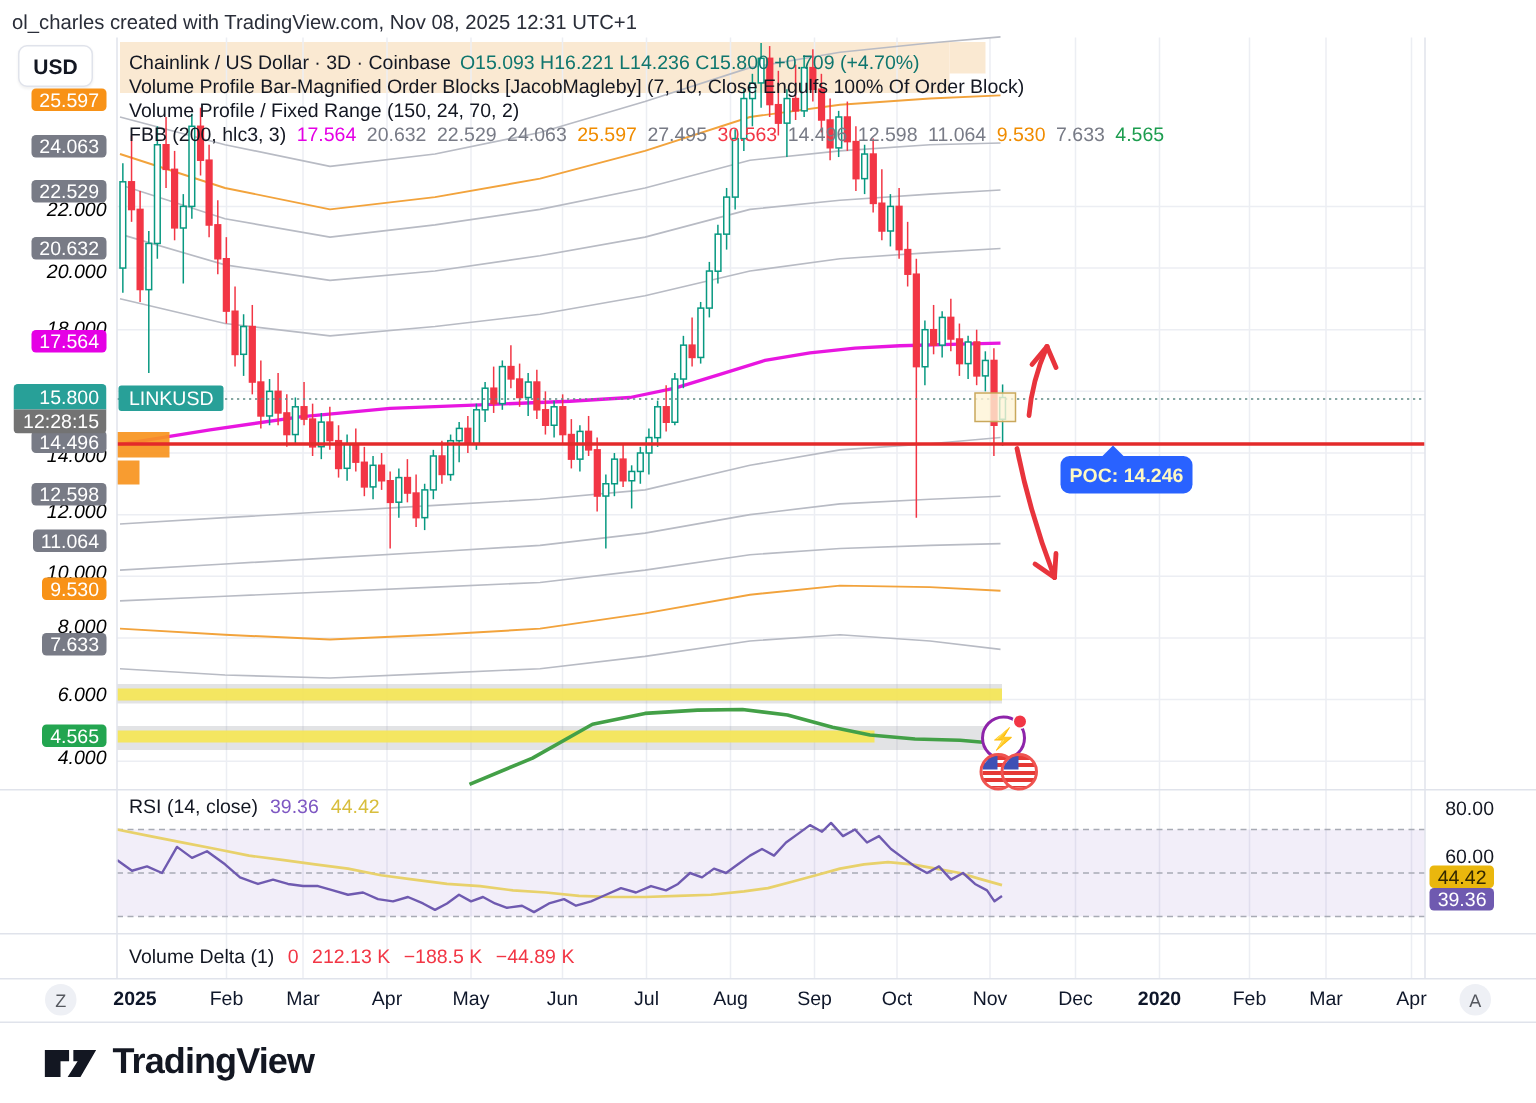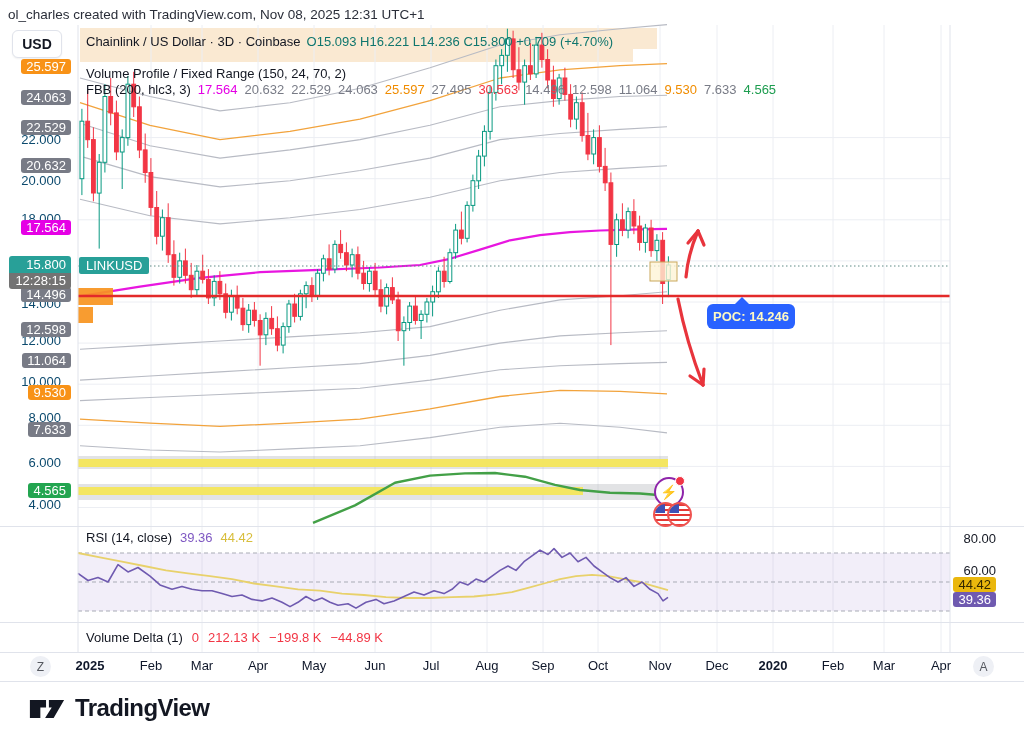"Volume Profile Bar-Magnified Order" div.abs { html: none -> <div>Volume Profile Bar-Magnified Order Blocks [JacobMagleby] (7, 10, Close Engulfs 100% Of Order Block)</div> }
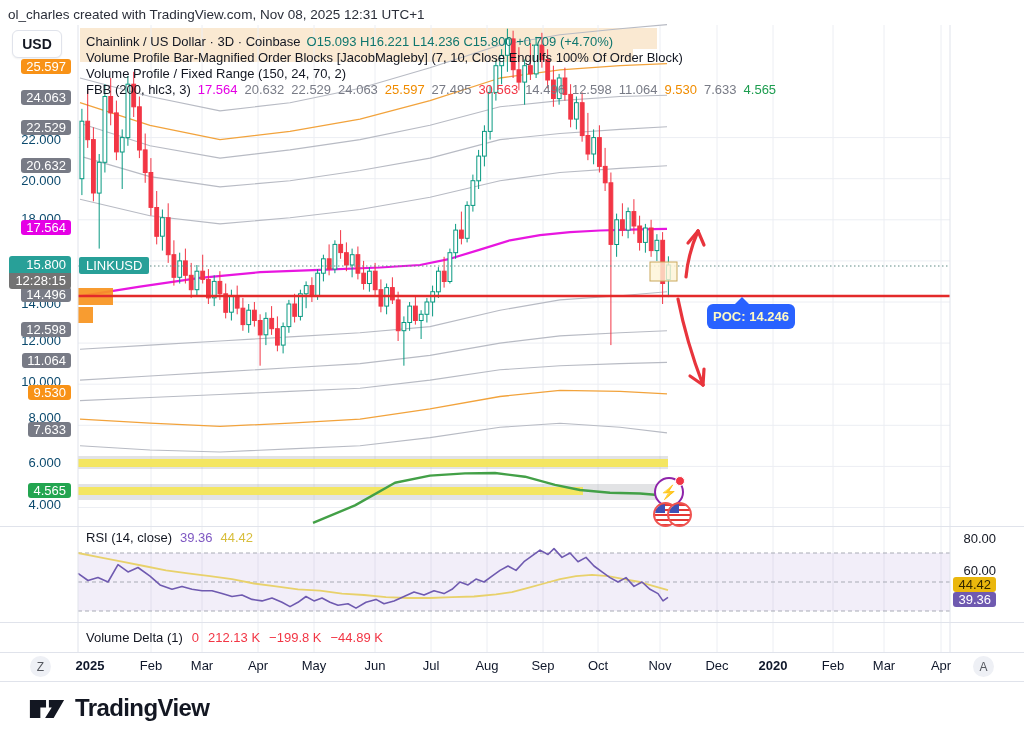"22.000" .plabel { color: #0c4a6e -> #000000; font-style: none -> italic; right: 12px -> 2px }
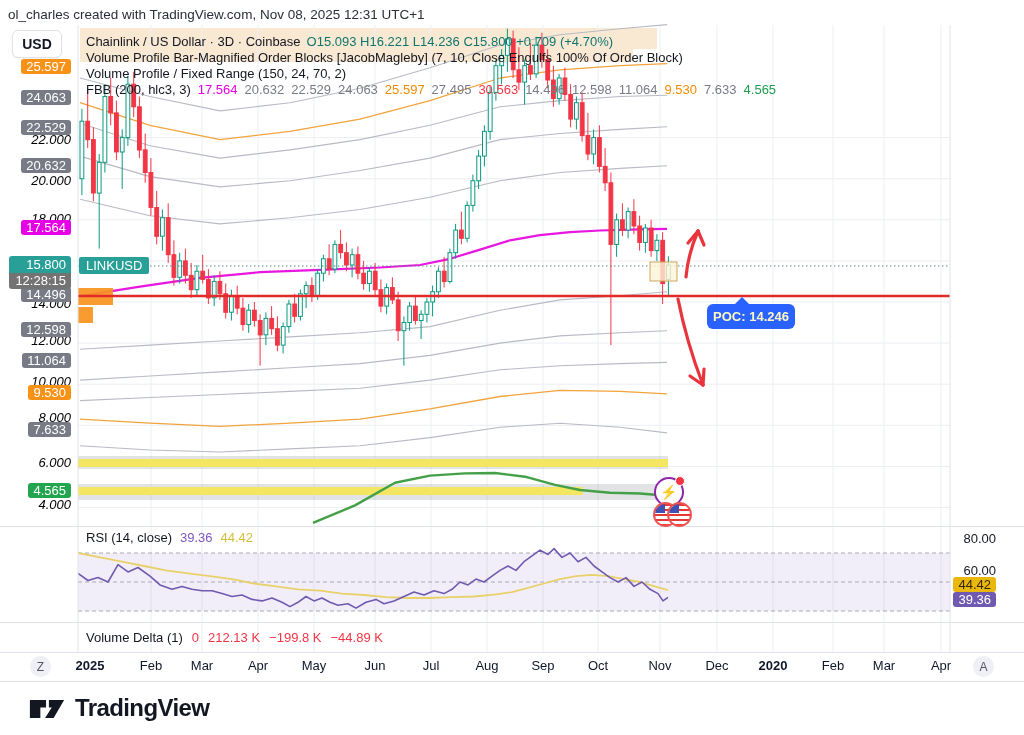"−199.8 K" span.vdv { text: 199.8 -> 188.5 }
